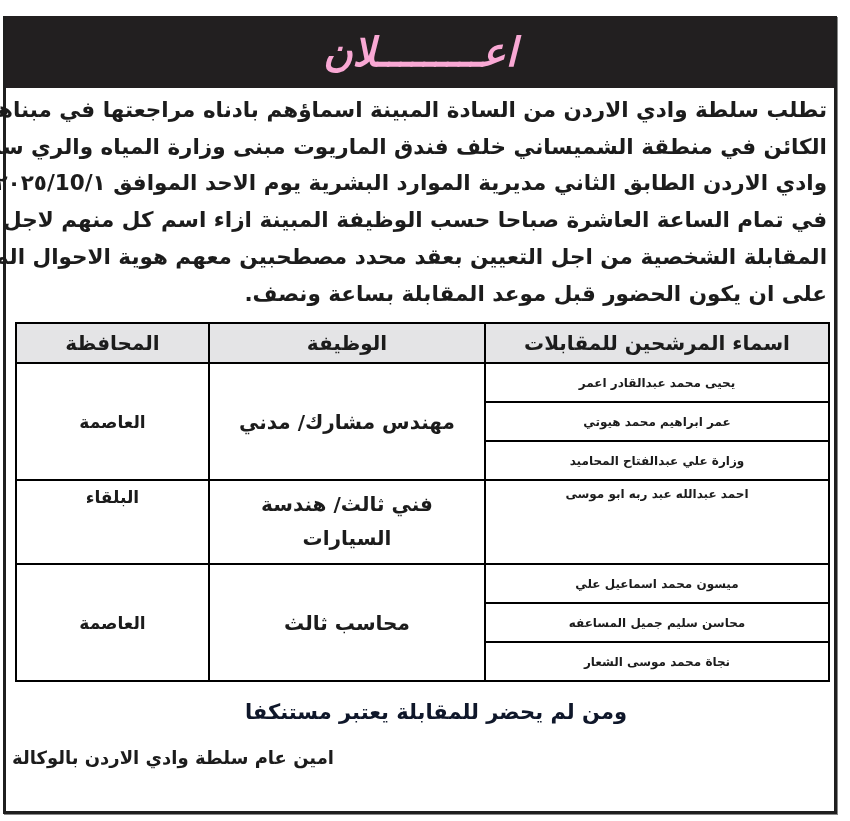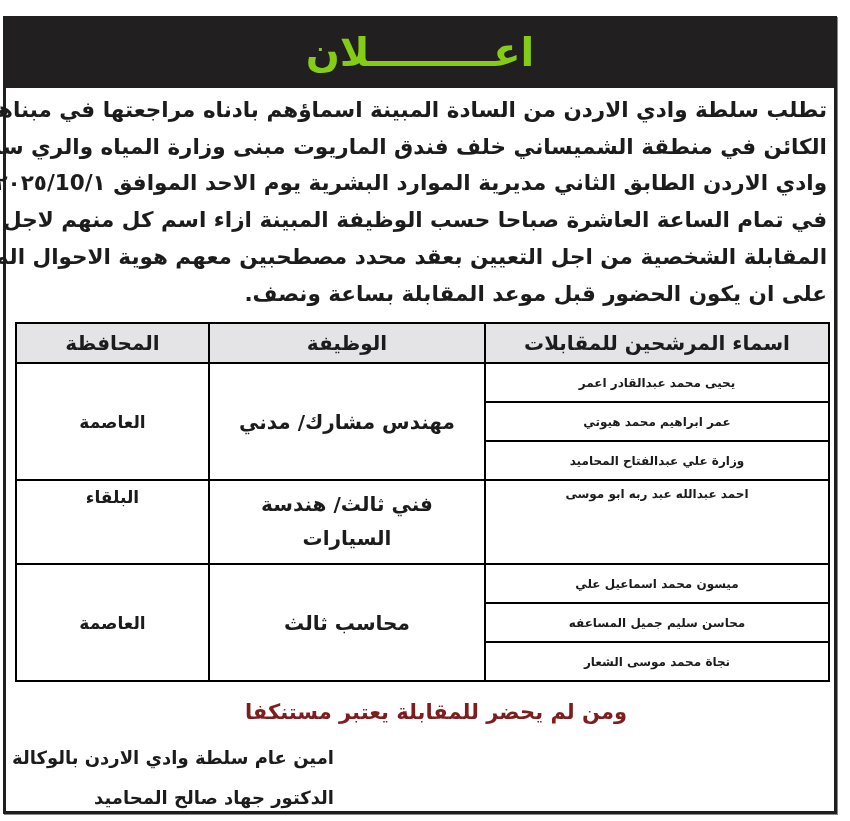"اعـــــــــلان" .banner { color: #84cc16 -> #f9a8d4; font-style: none -> italic }
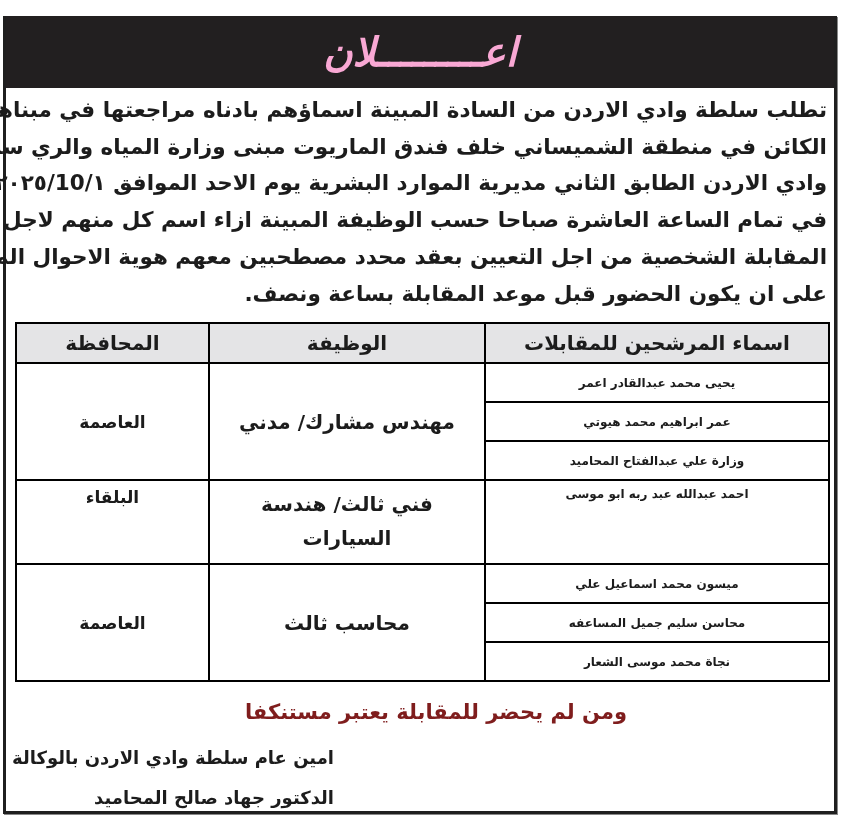"ومن لم يحضر للمقابلة يعتبر" .closing { color: #7f1d1d -> #0f172a }
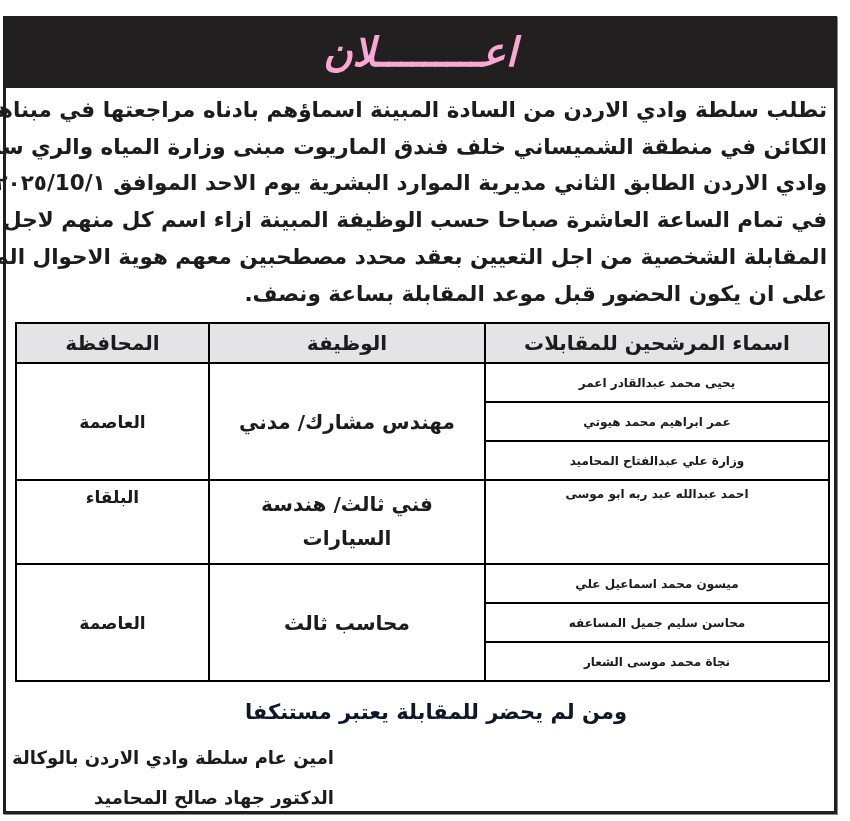"امين عام سلطة وادي الاردن" .signature { text-align: right -> center }
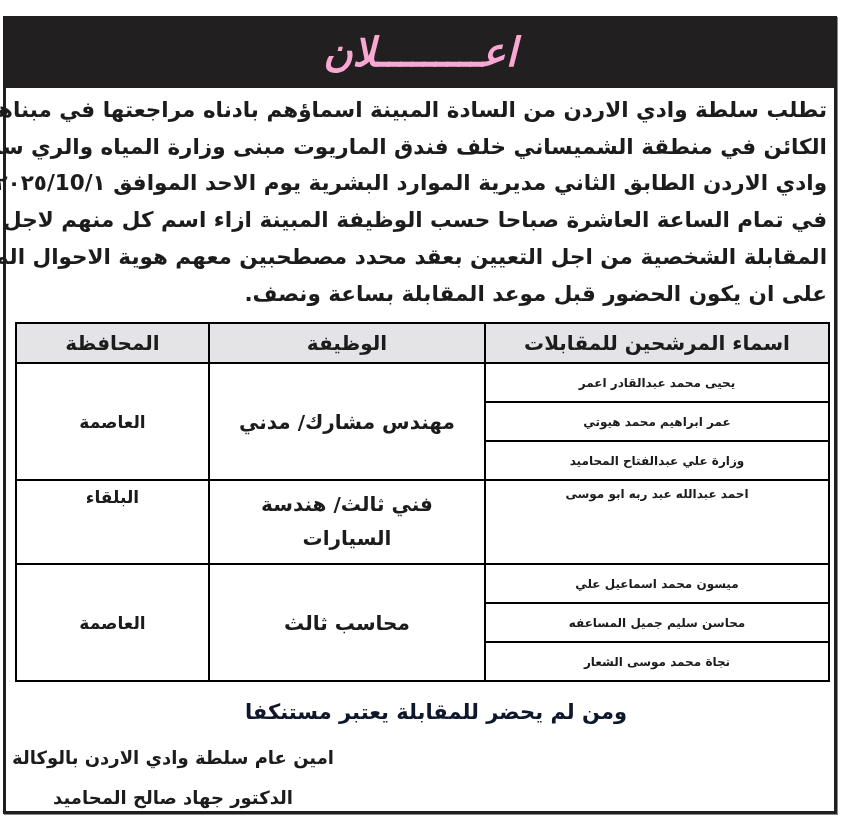"الدكتور جهاد صالح المحاميد" span { html: <span>الدكتور جهاد صالح المحاميد</span> -> none }
